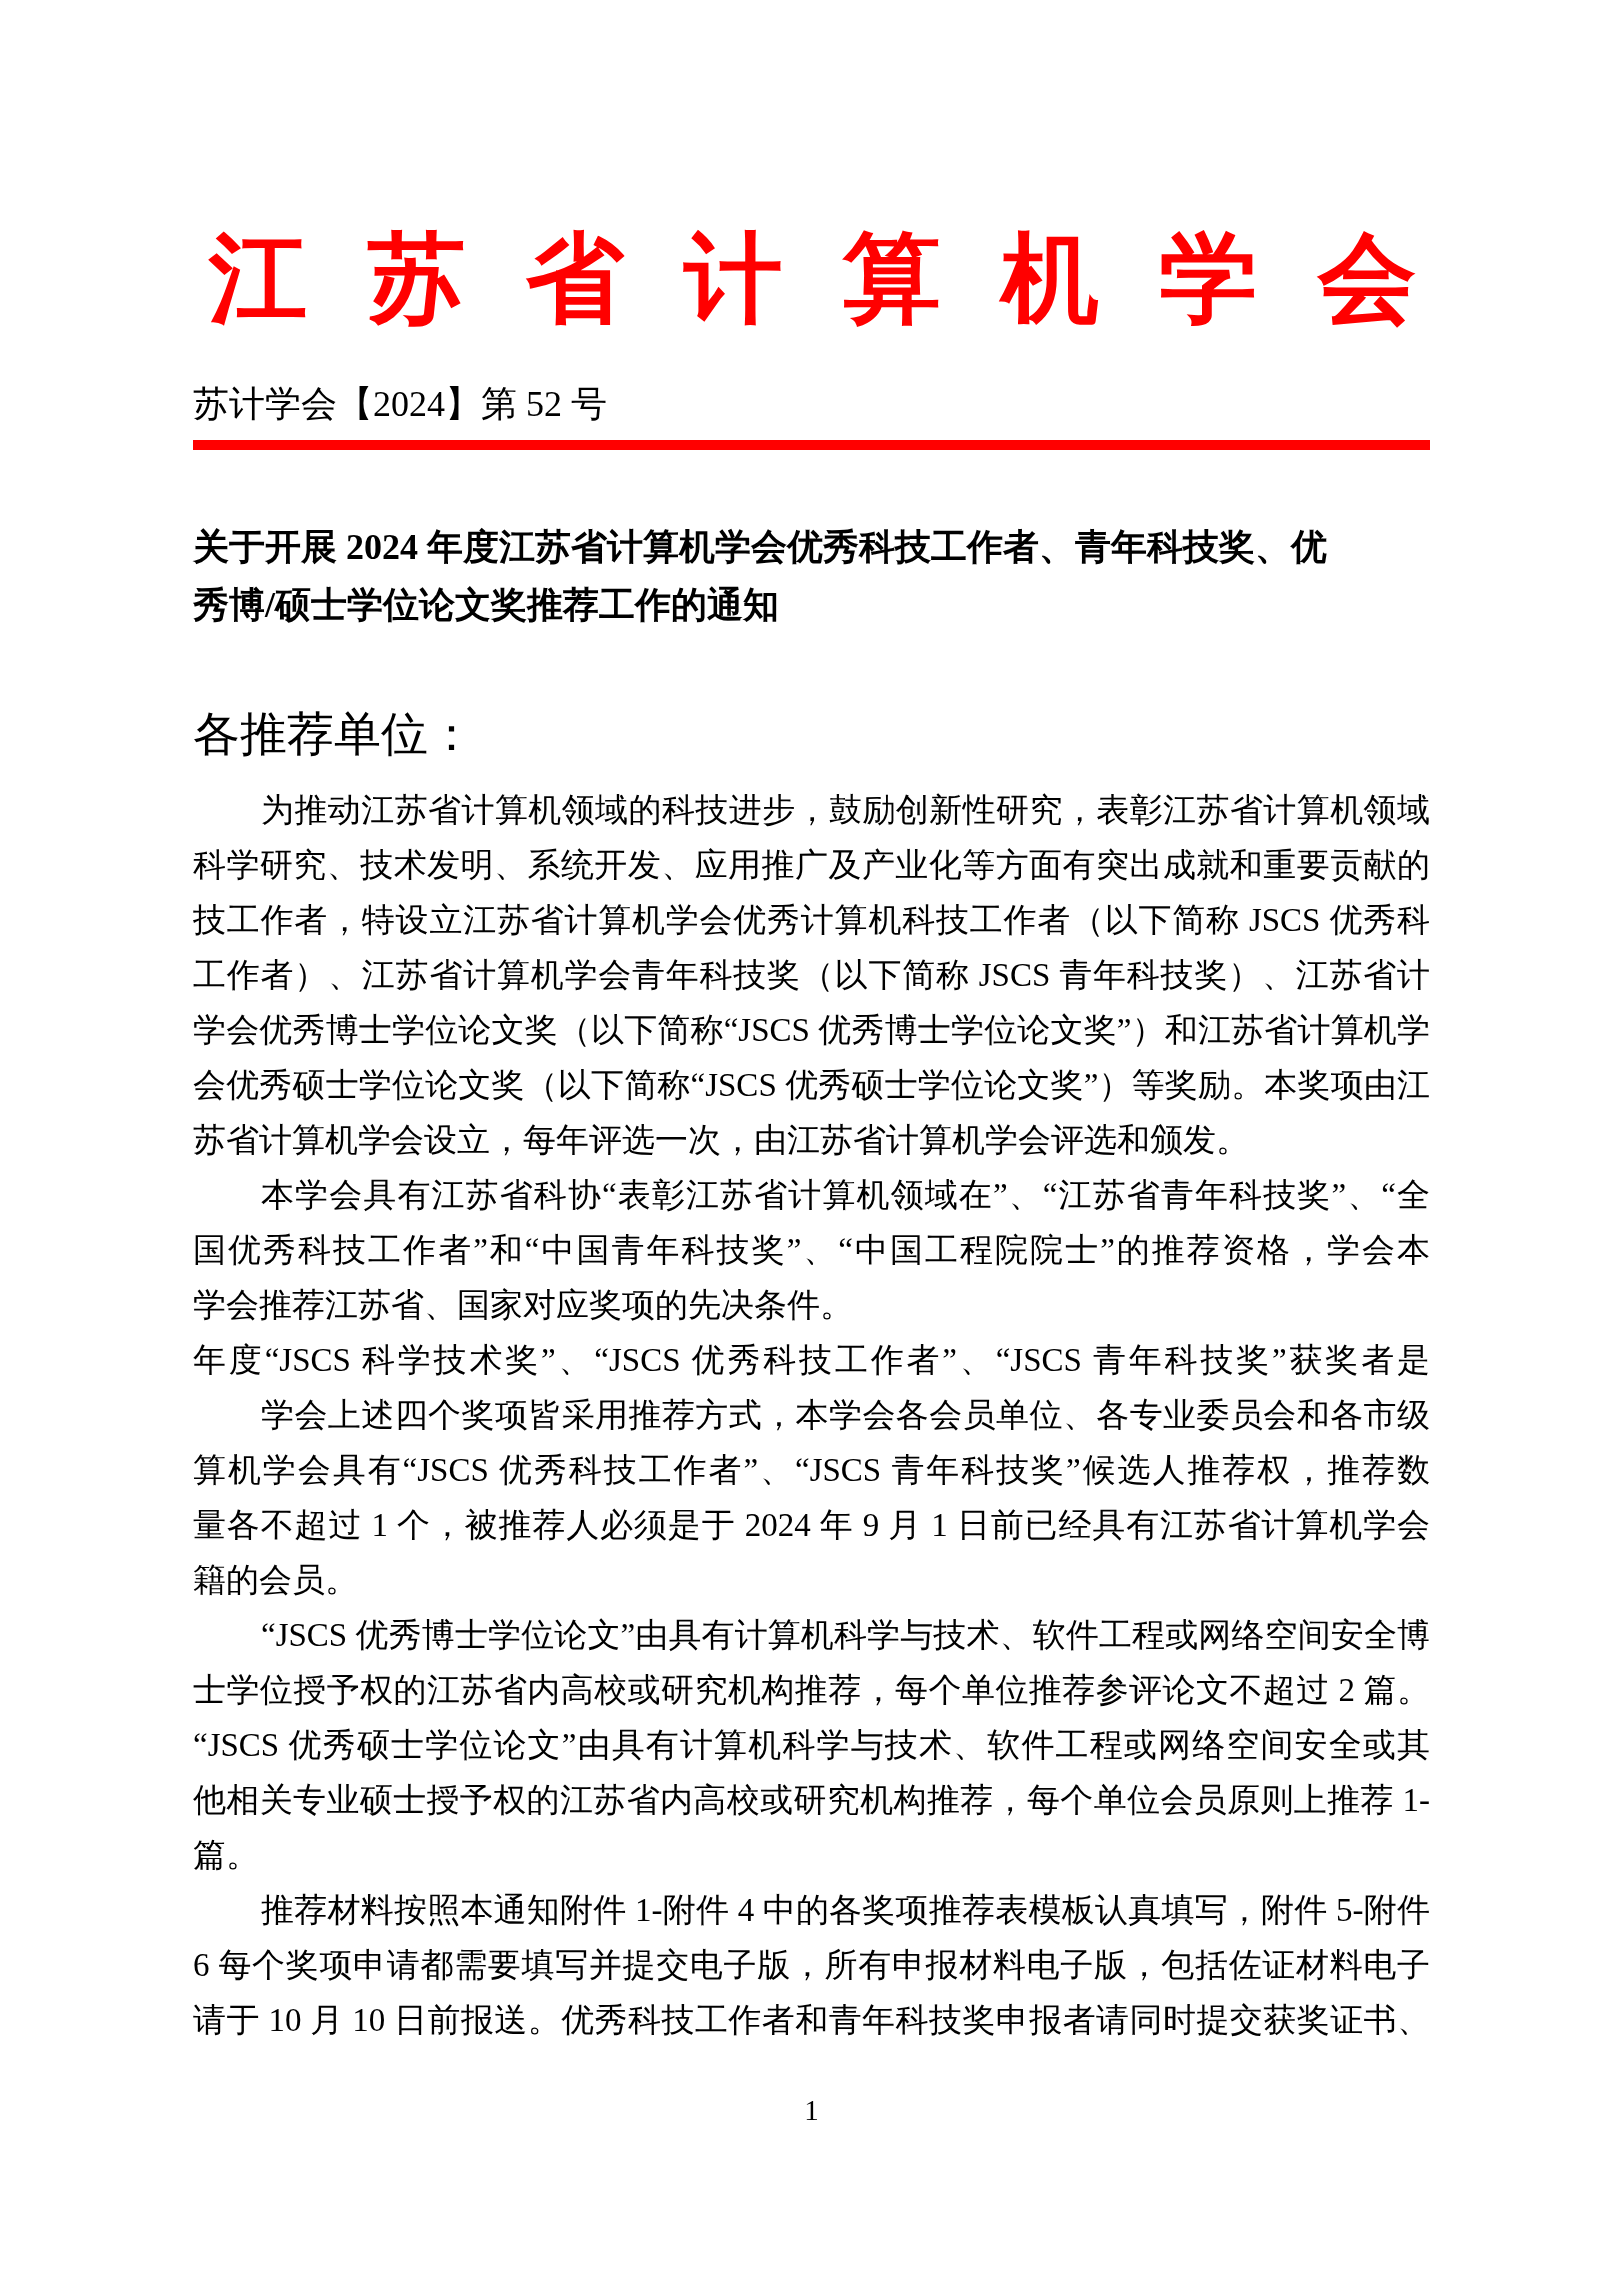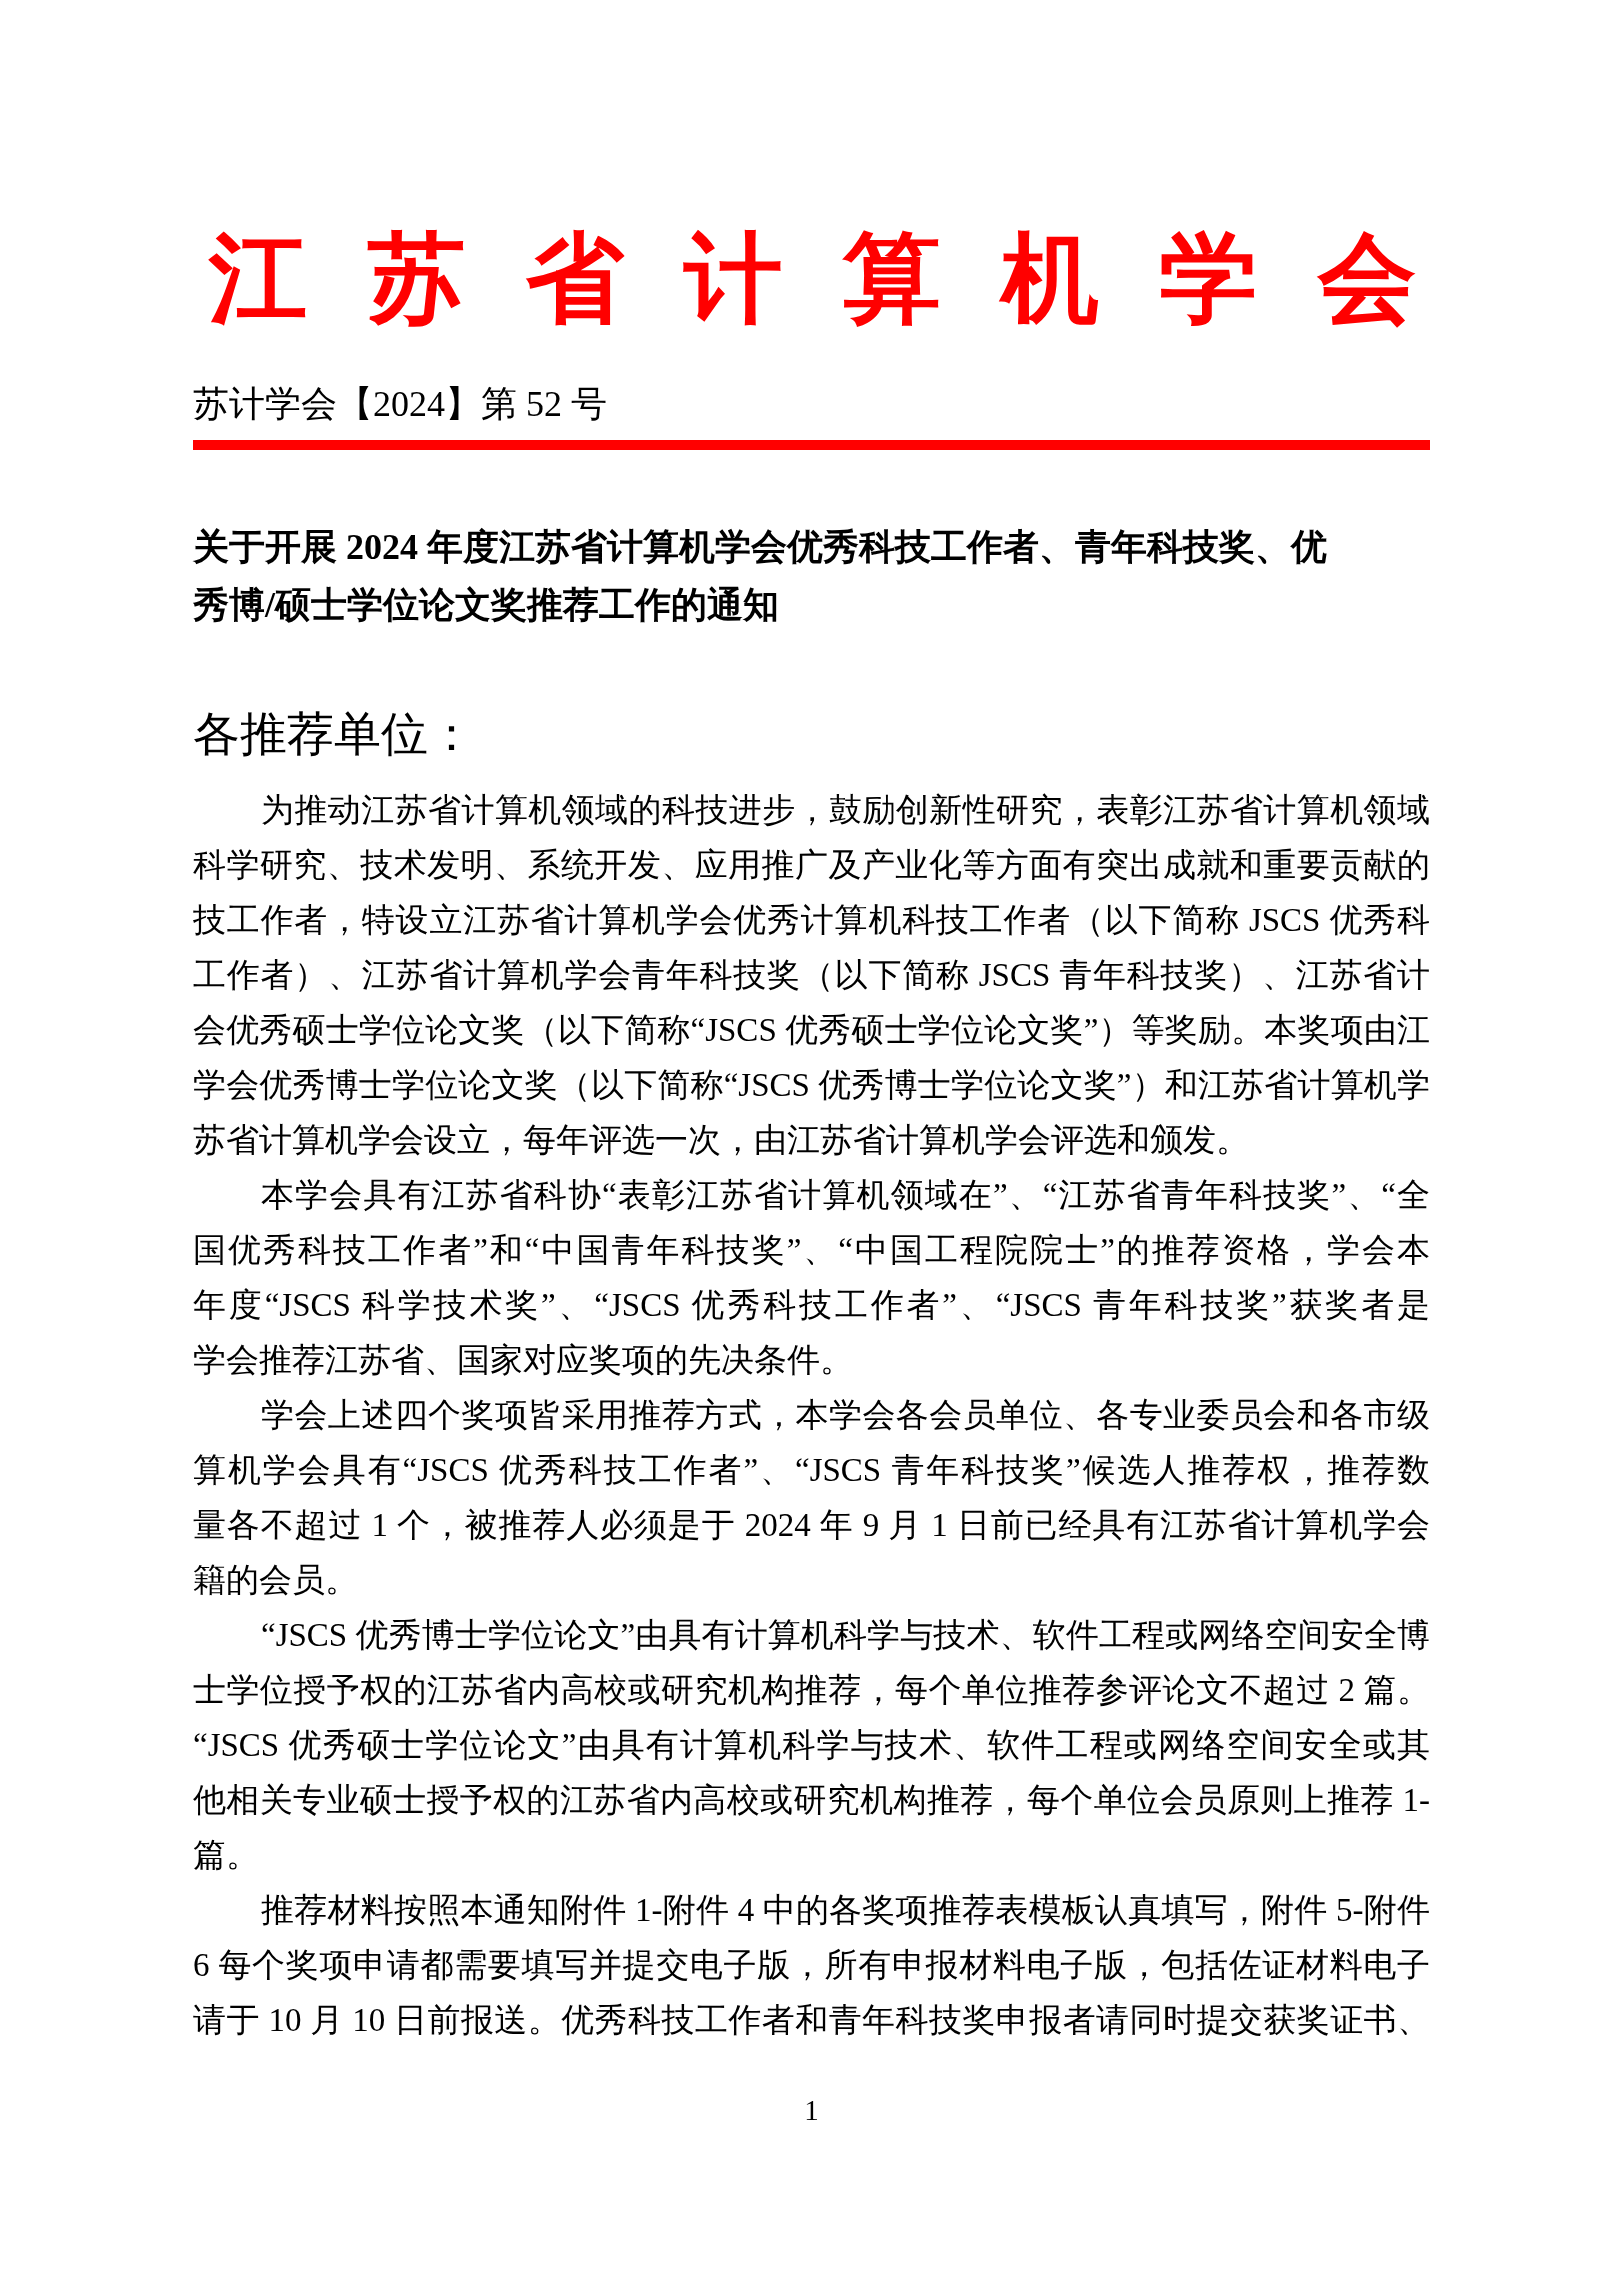"会优秀硕士学位论文奖（以下简称“JSCS" div.line { order: before "学会优秀博士学位论文奖（以下简称“JSCS" -> after "学会优秀博士学位论文奖（以下简称“JSCS" }
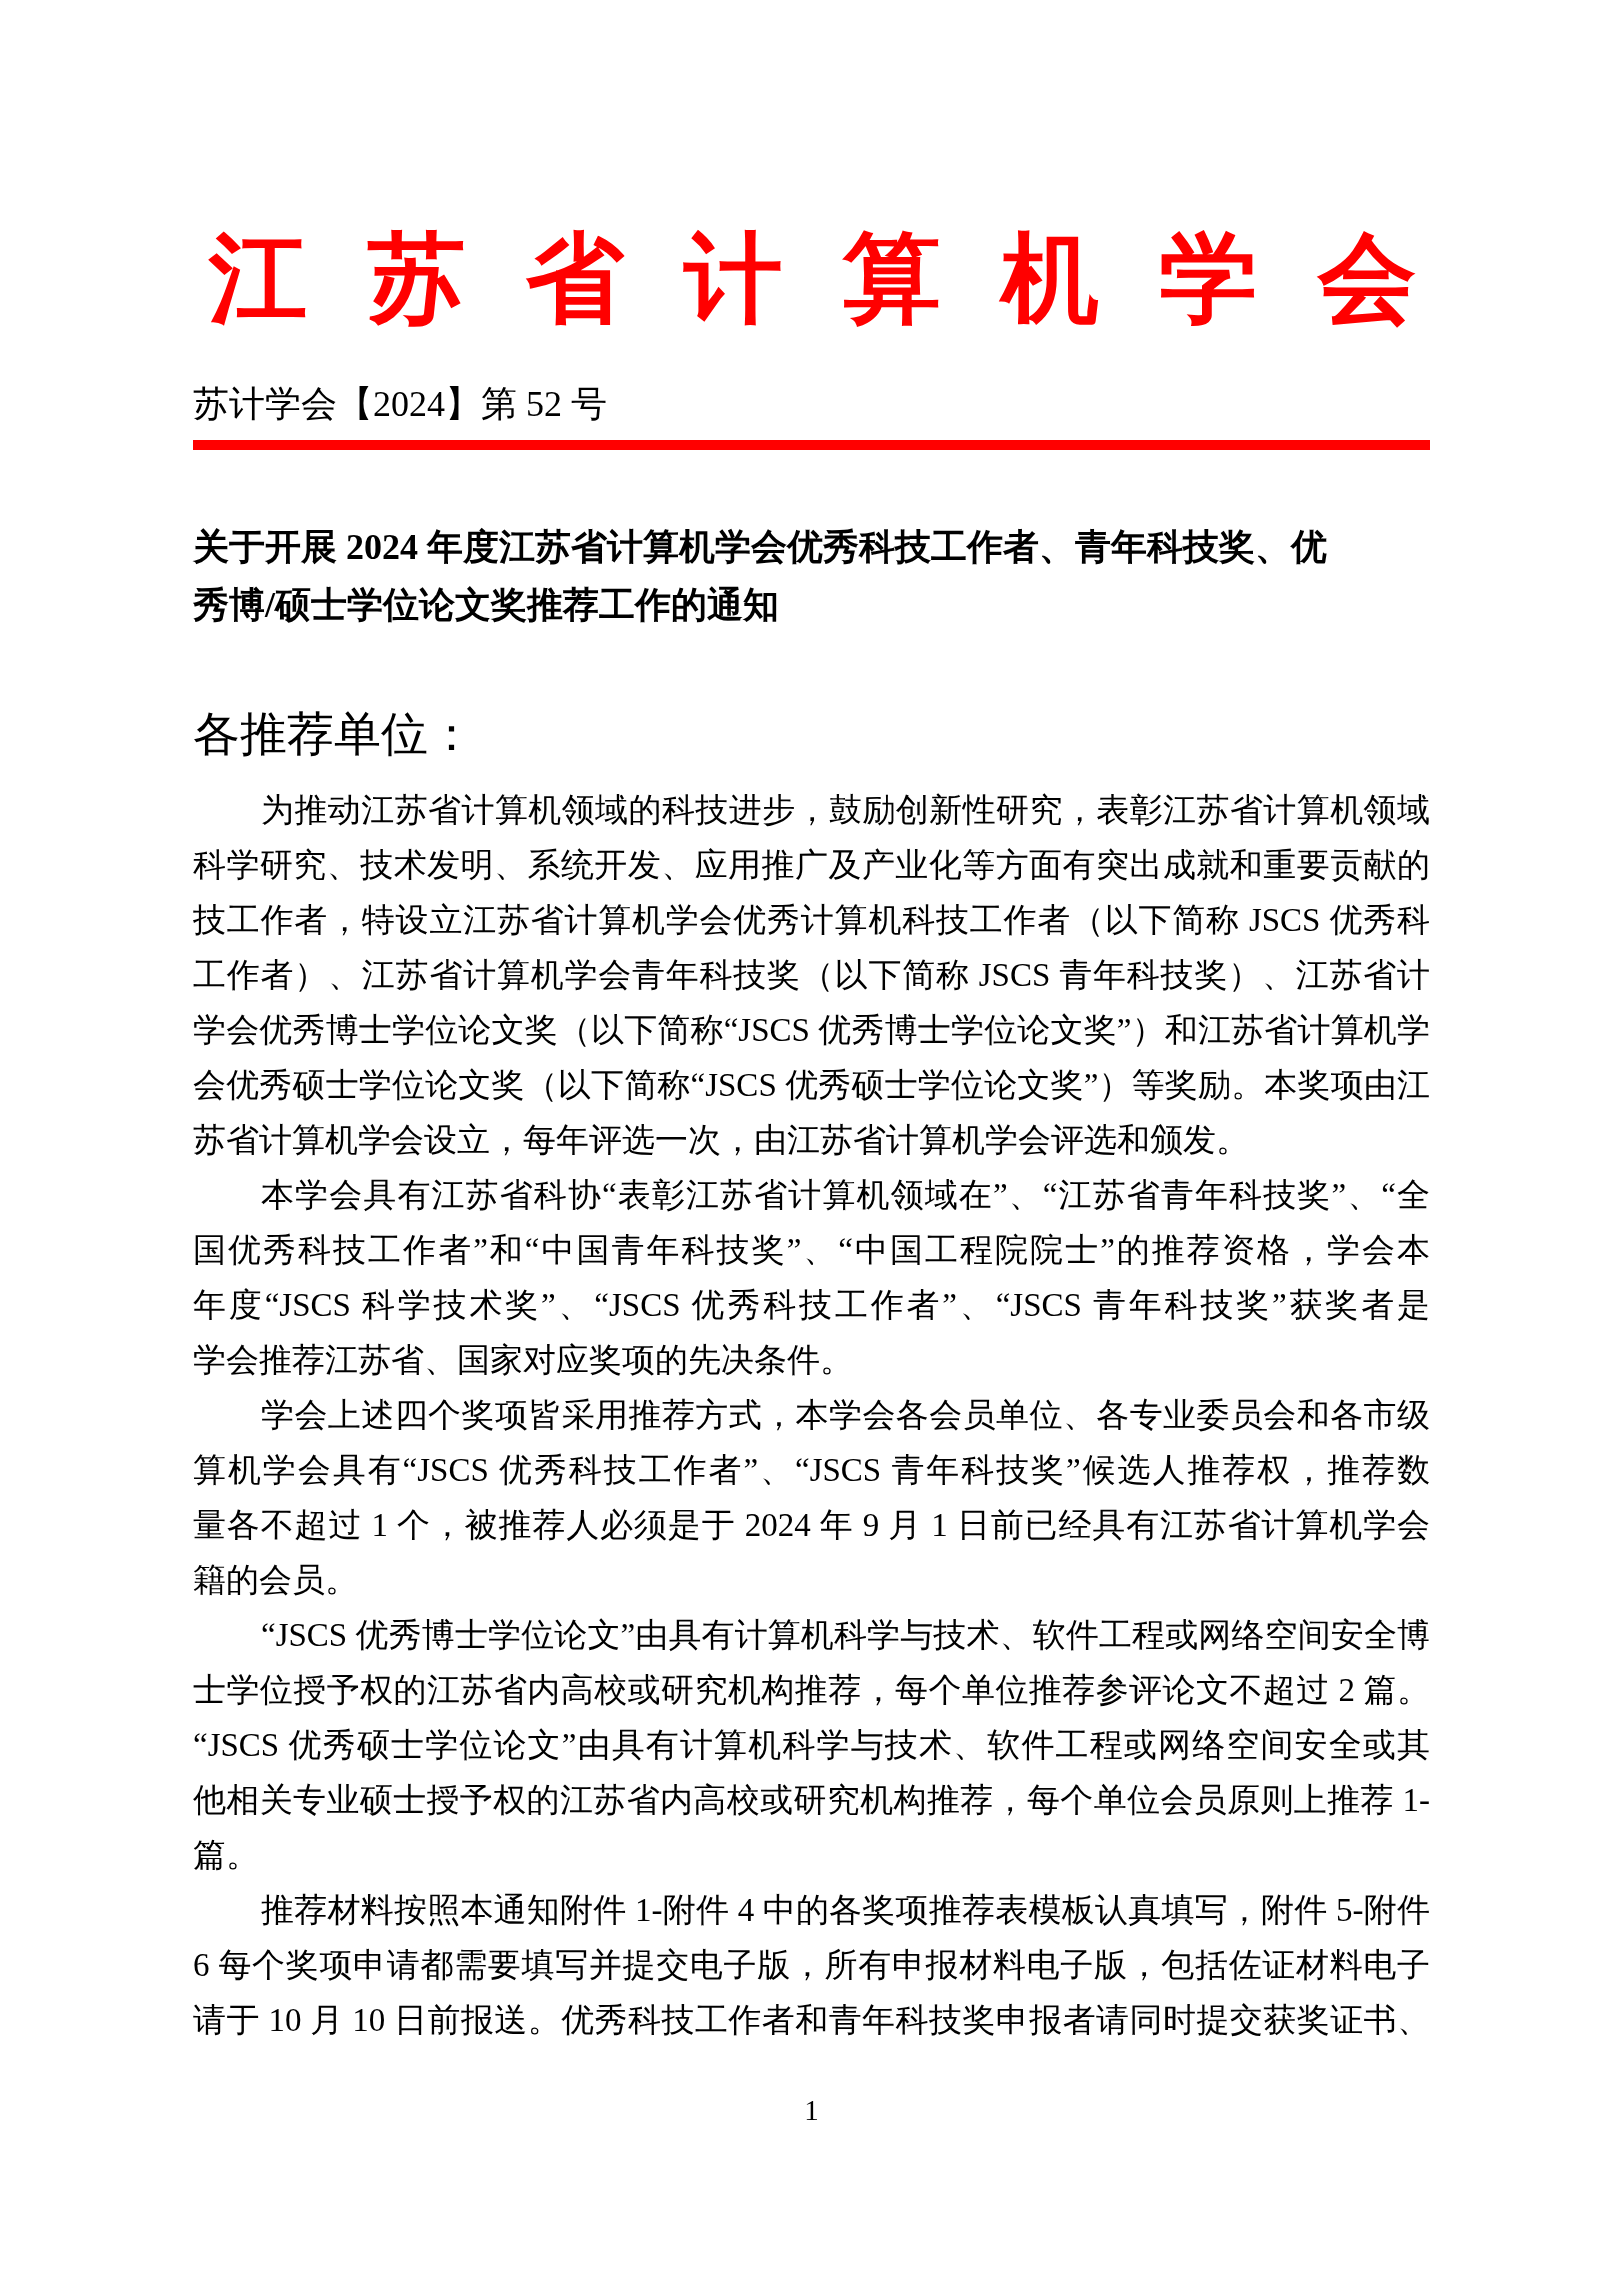"年度“JSCS 科学技术奖”、“JSCS 优秀科技工作者”、“JSCS" div.line { order: before "学会推荐江苏省、国家对应奖项的先决条件。" -> after "学会推荐江苏省、国家对应奖项的先决条件。" }
